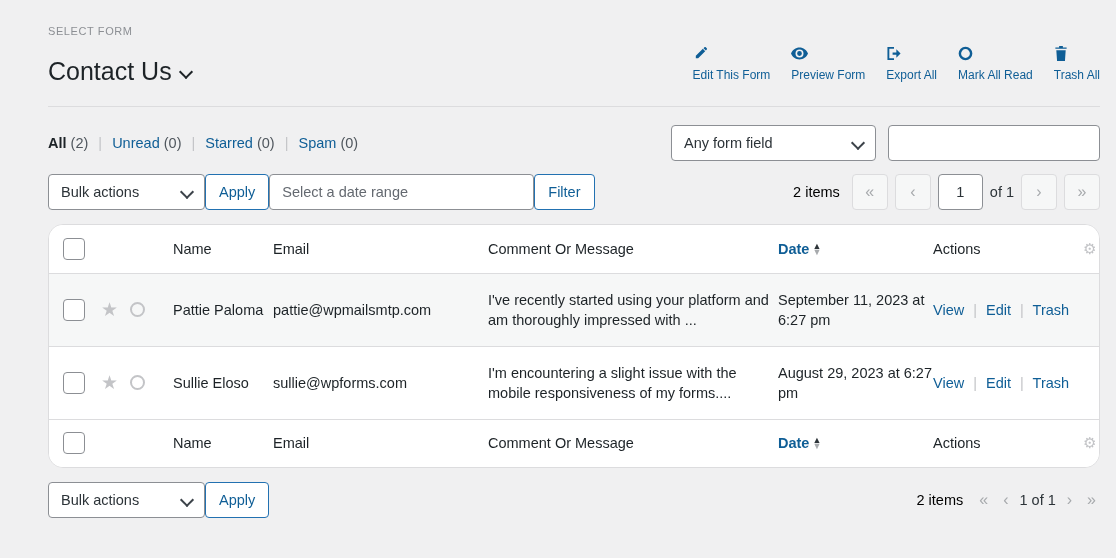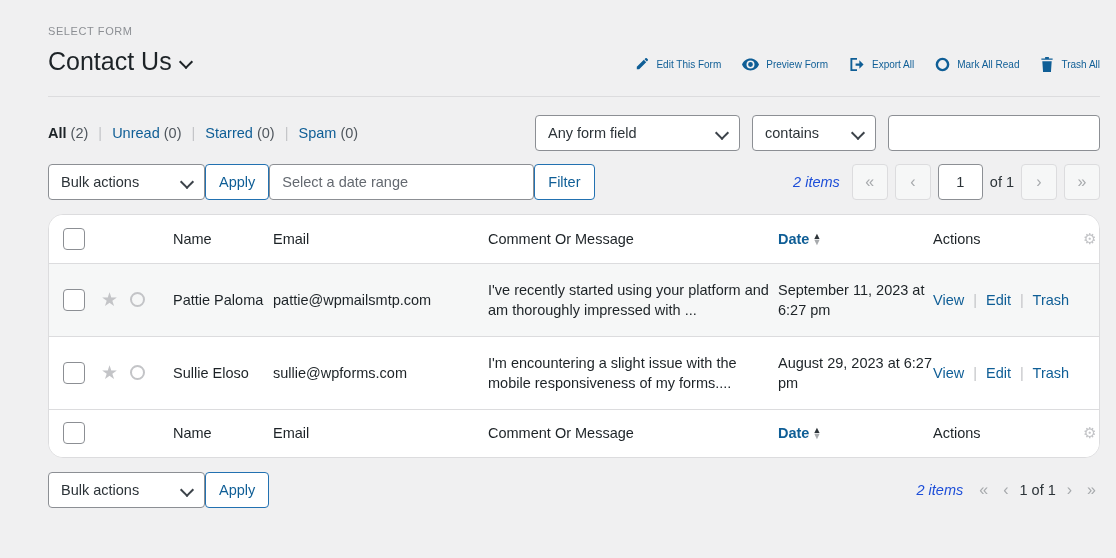"Edit This Form" .action-link { align-items: center -> none; flex-direction: none -> column; font-size: 10px -> 12px }
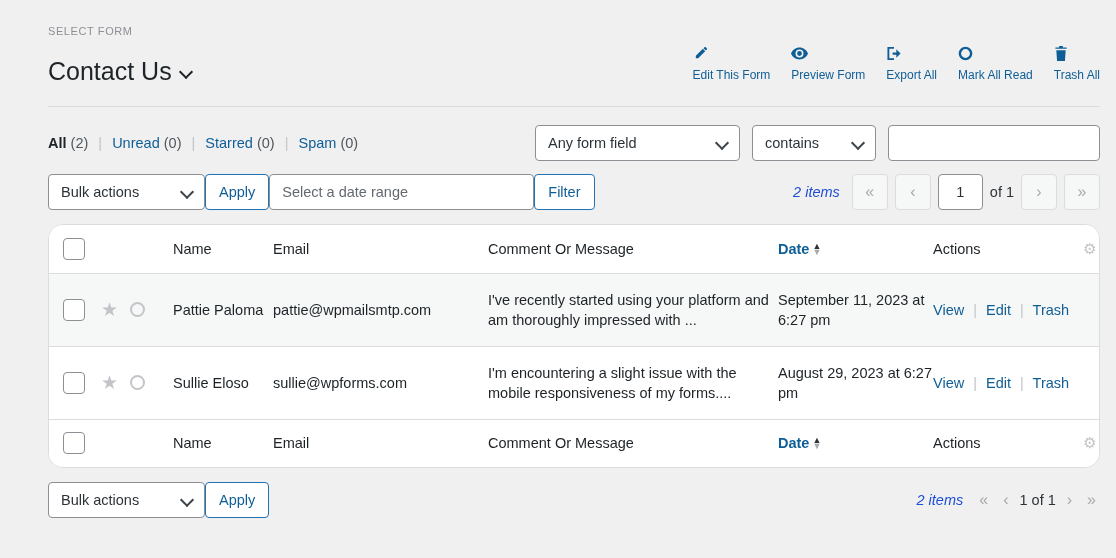"contains" span.sel-wrap { html: <span> <select> <option>contains</option> </select> </span> -> none }
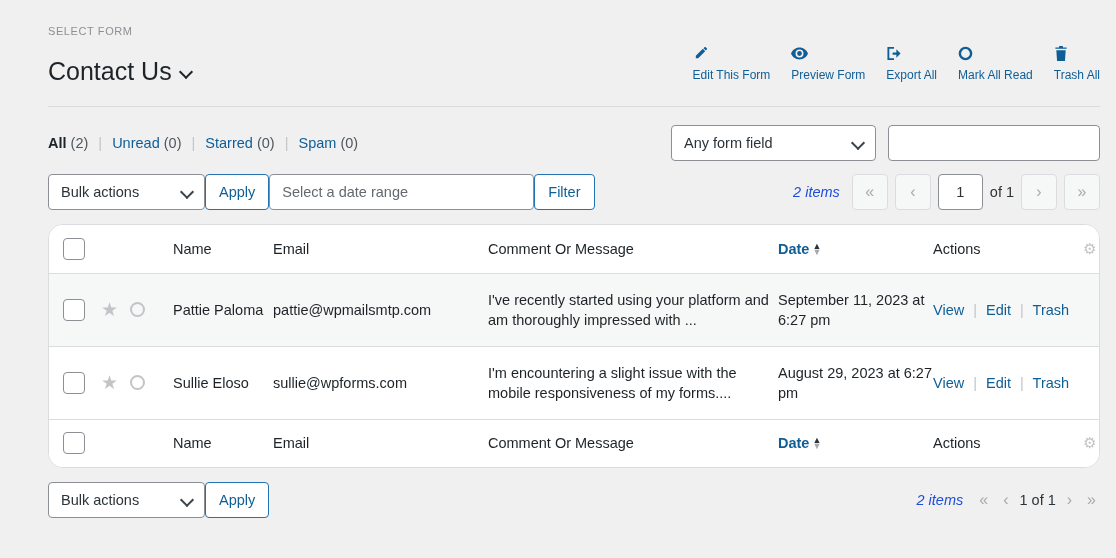"2 items" .items-count { color: #1d4ed8 -> #000000; font-style: italic -> none }
